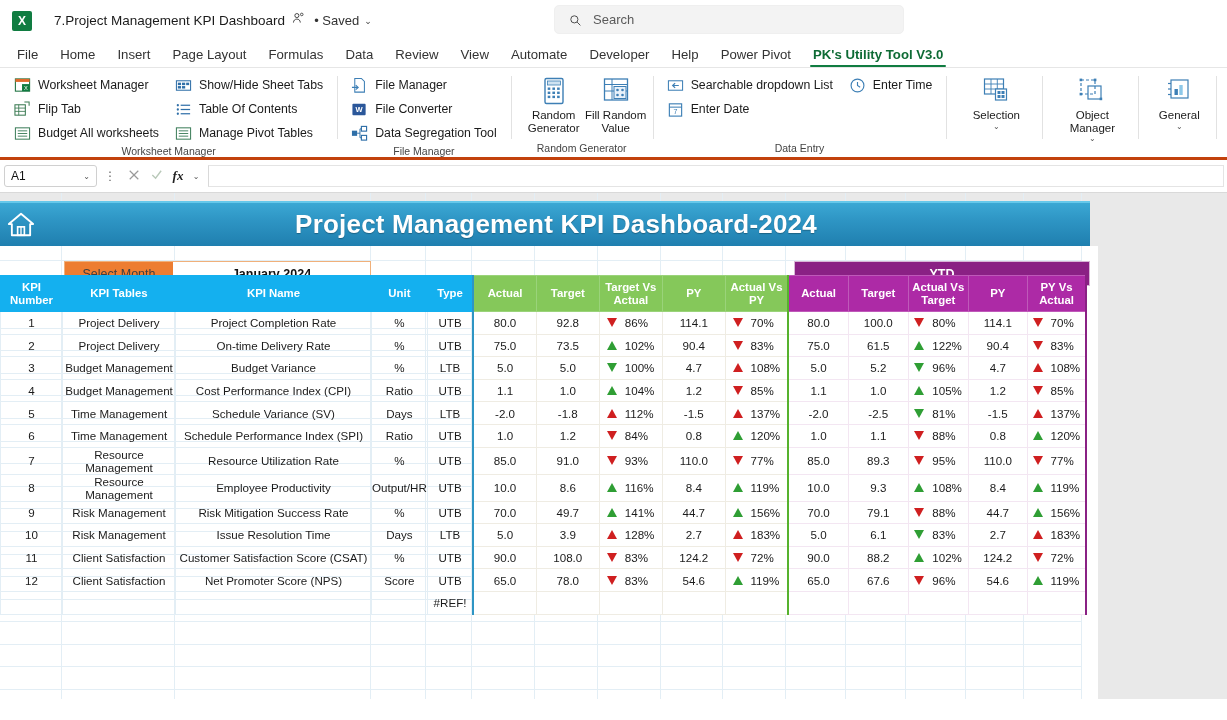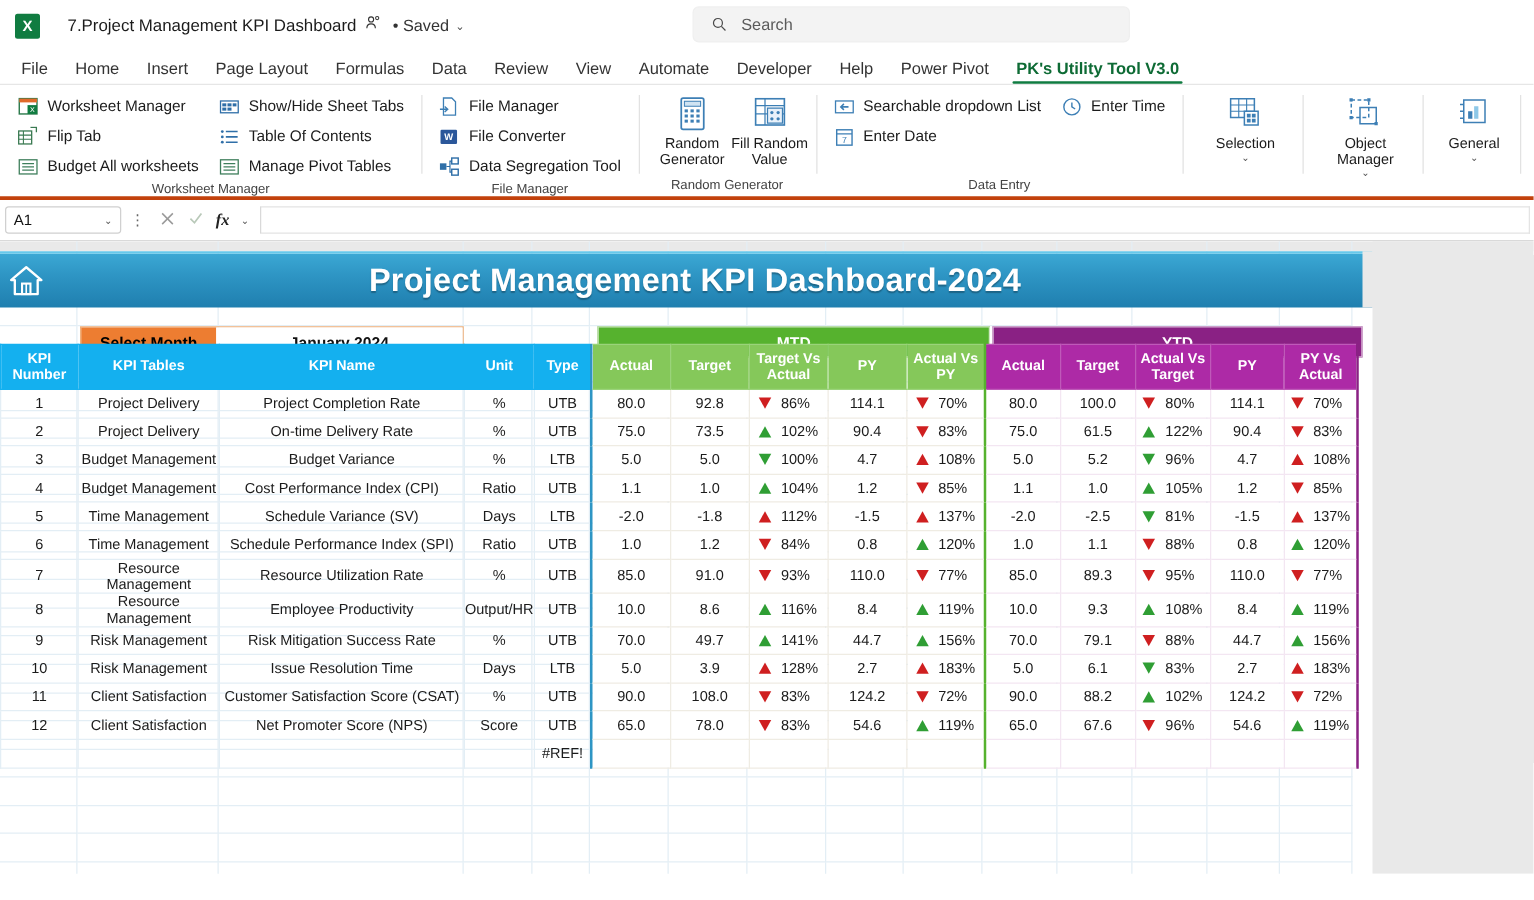"Select Month" .selmonth-lbl { color: #000000 -> #404040; font-weight: bold -> normal }
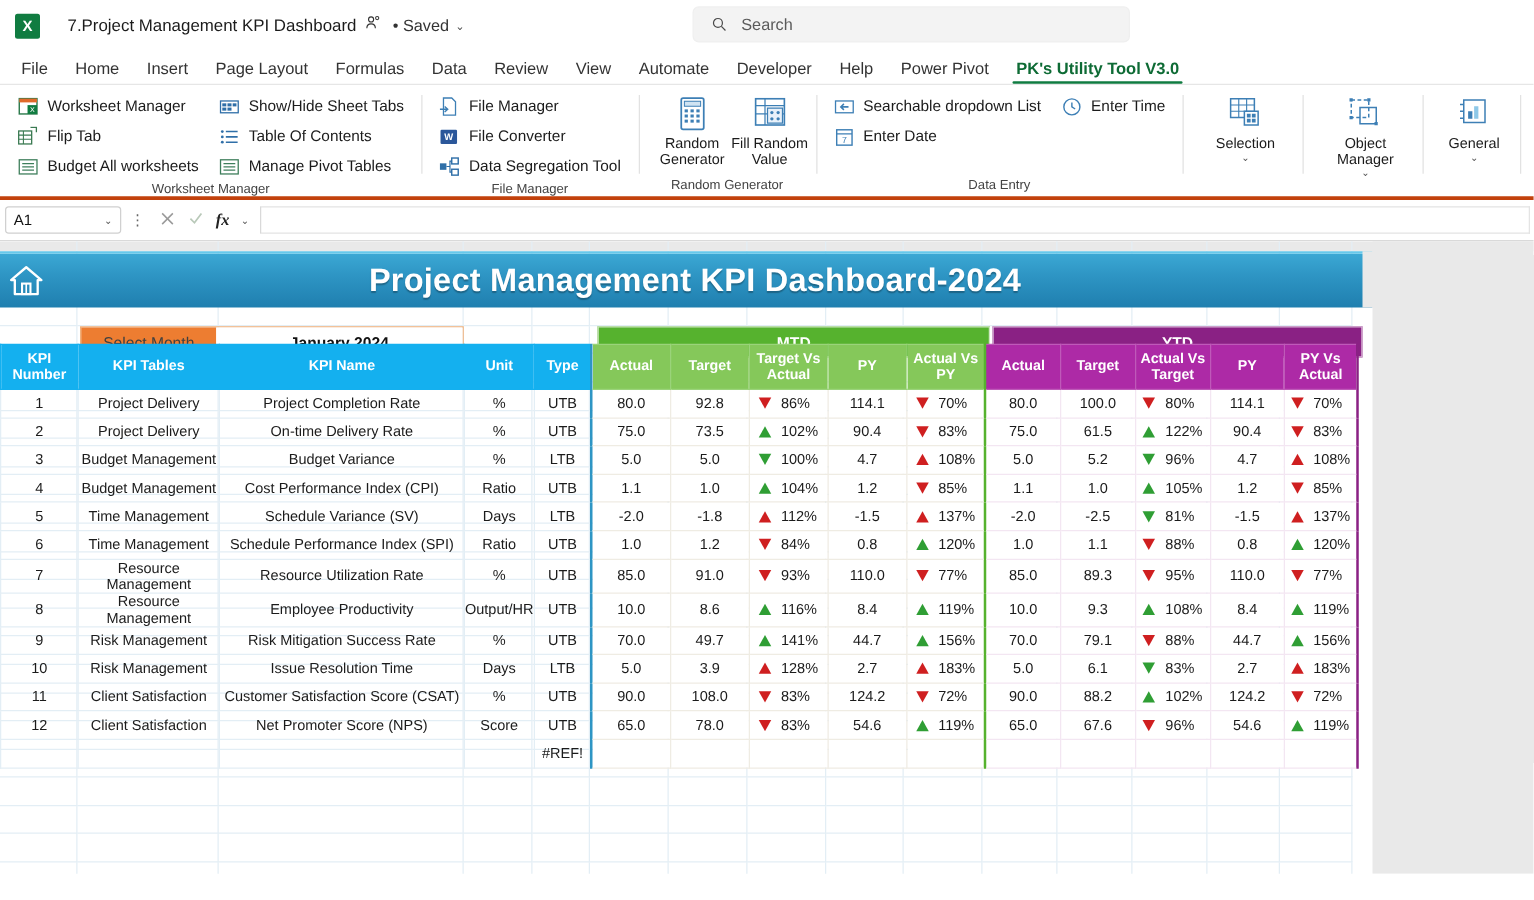"MTD" div.mtd-band { html: <div>MTD</div> -> none }
